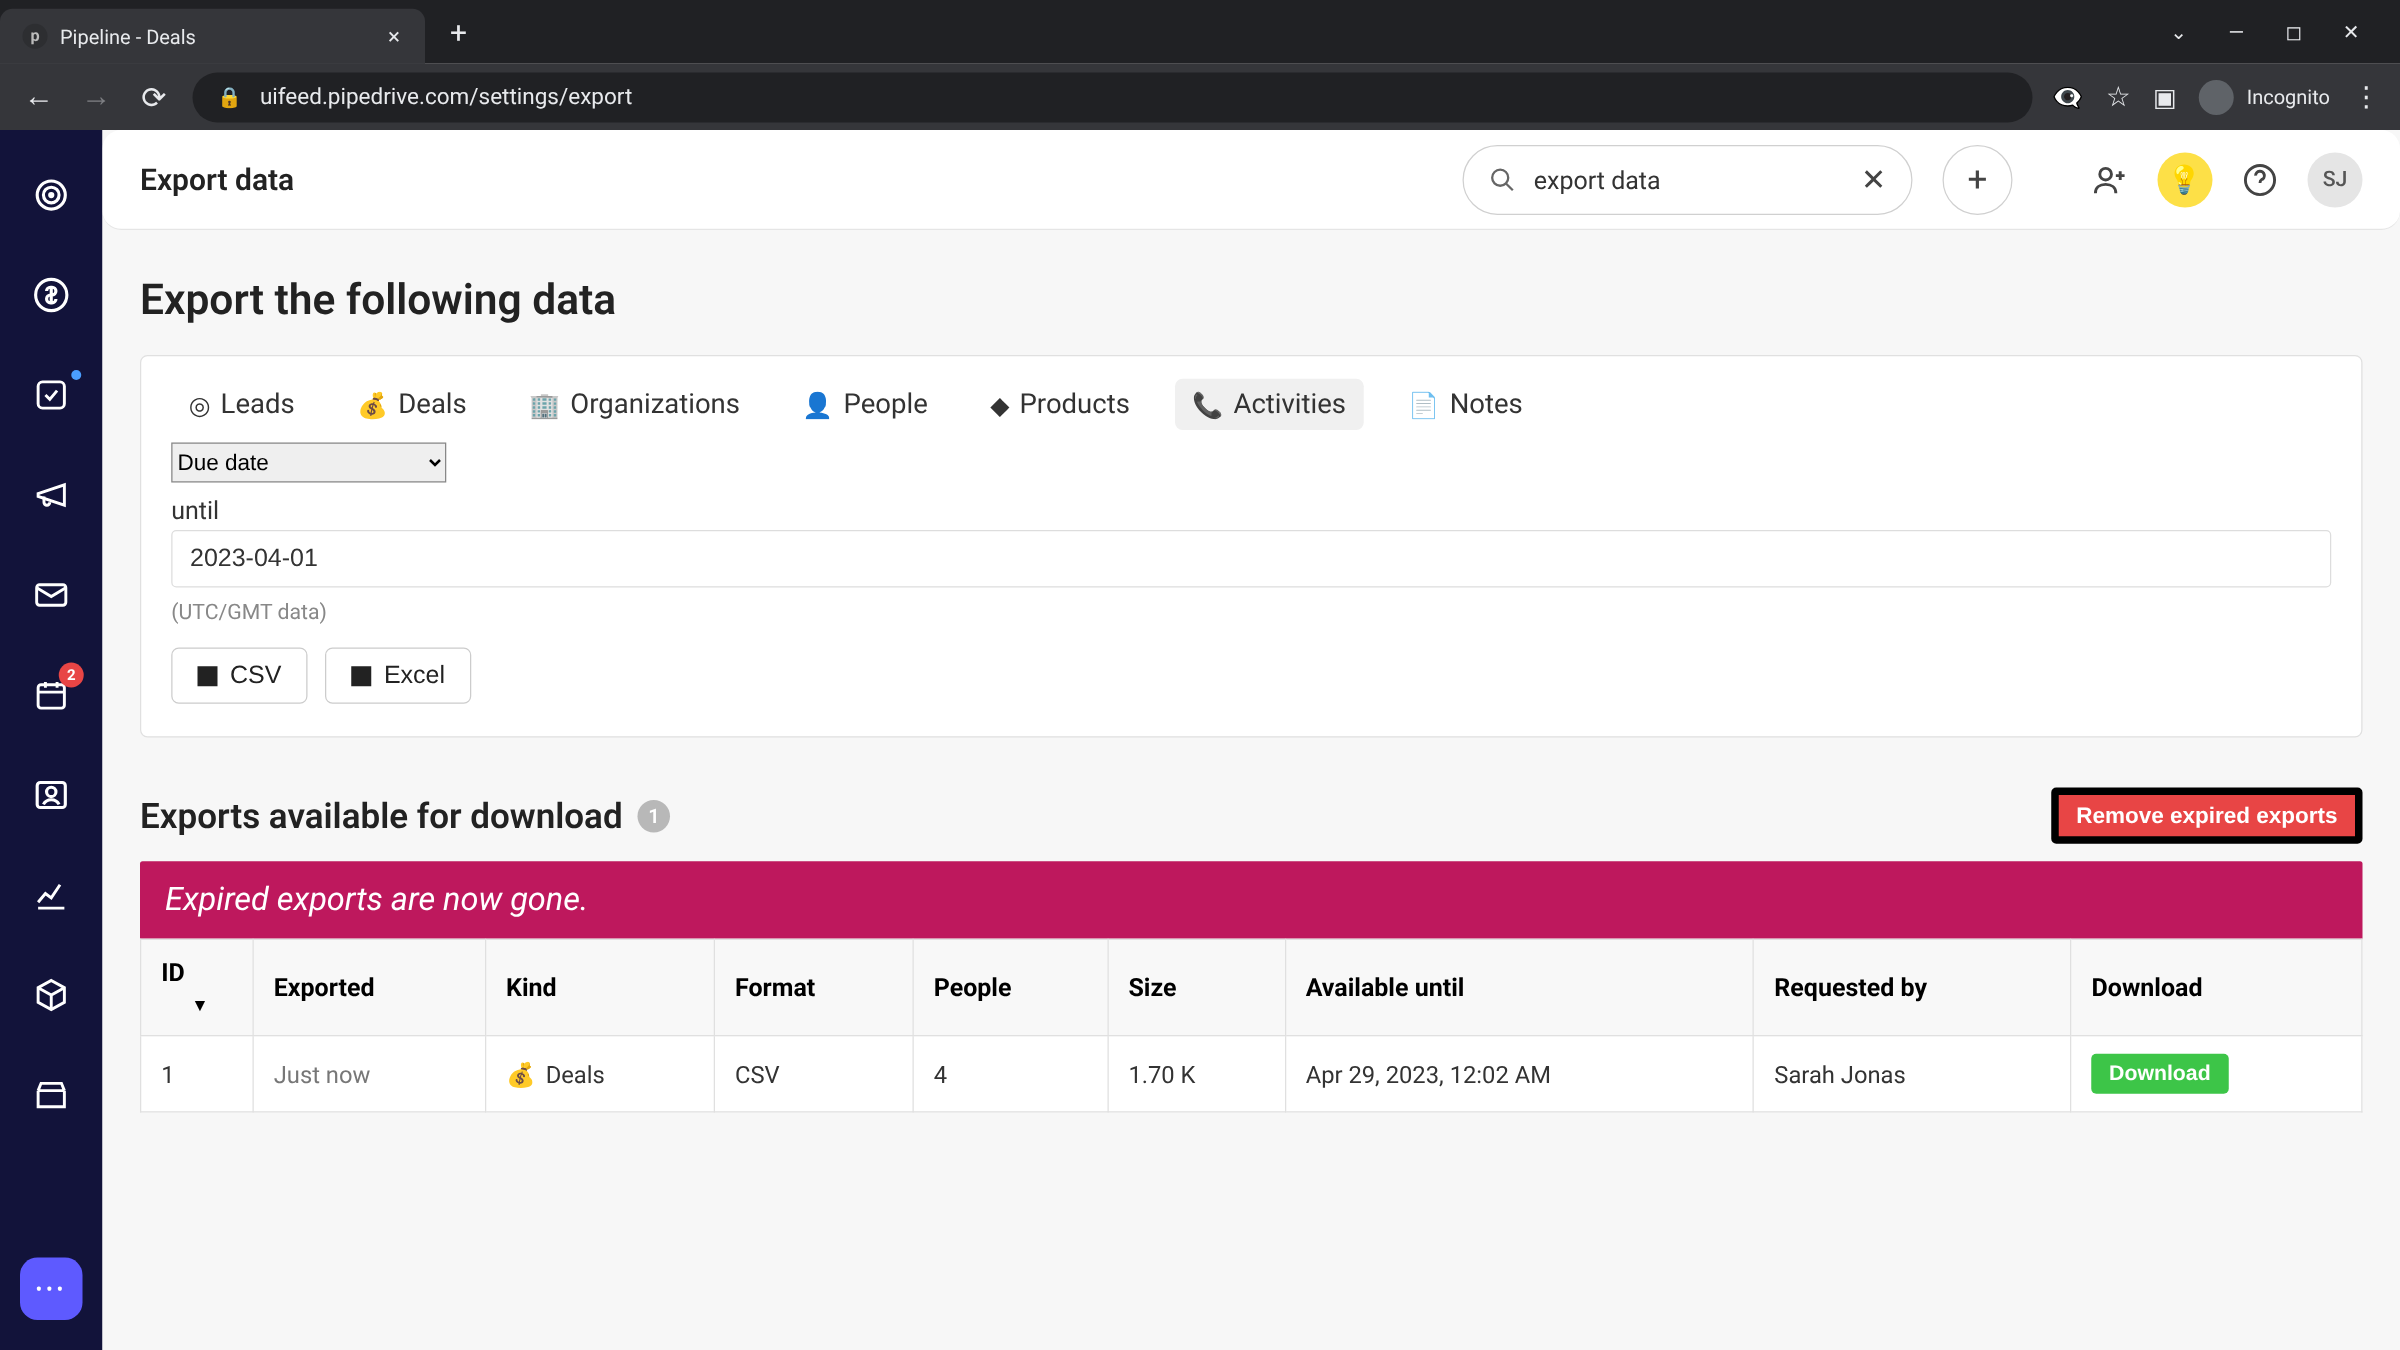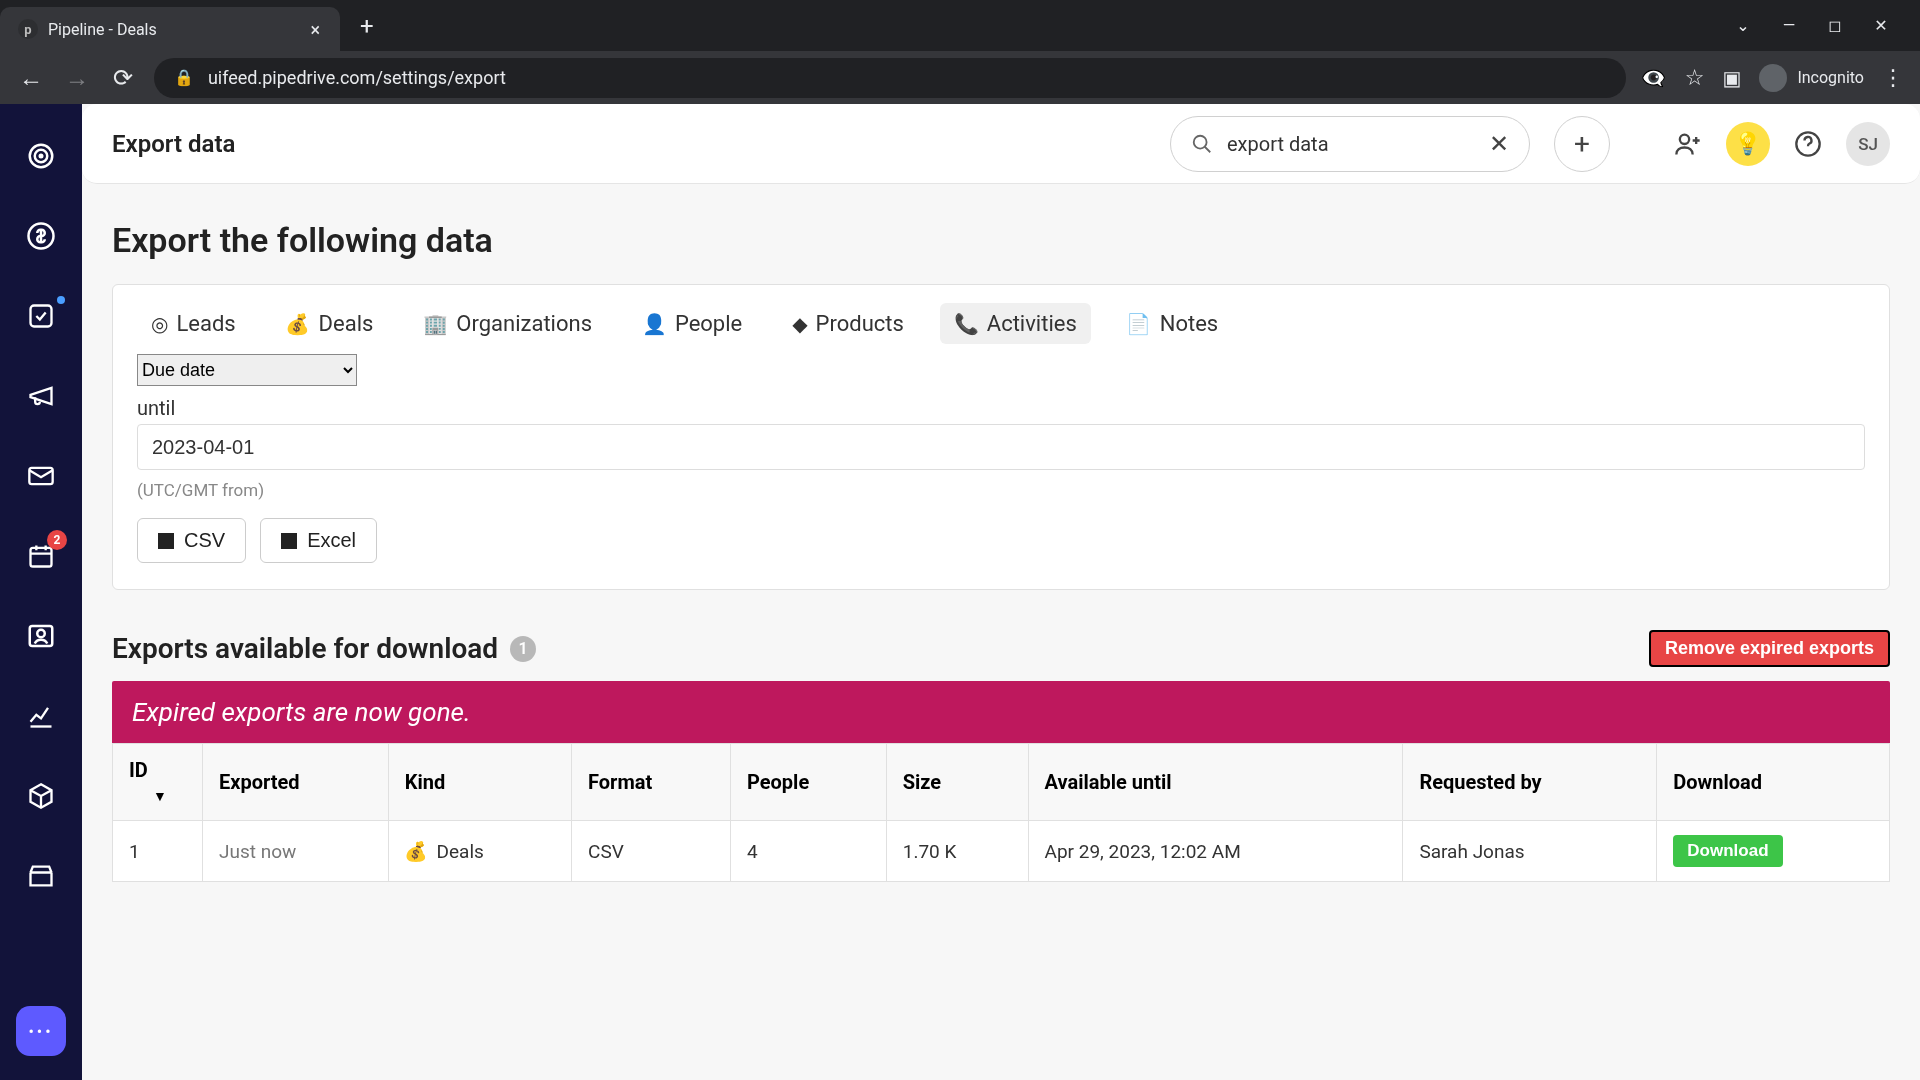"(UTC/GMT from)" div.tz-note { text: from -> data }
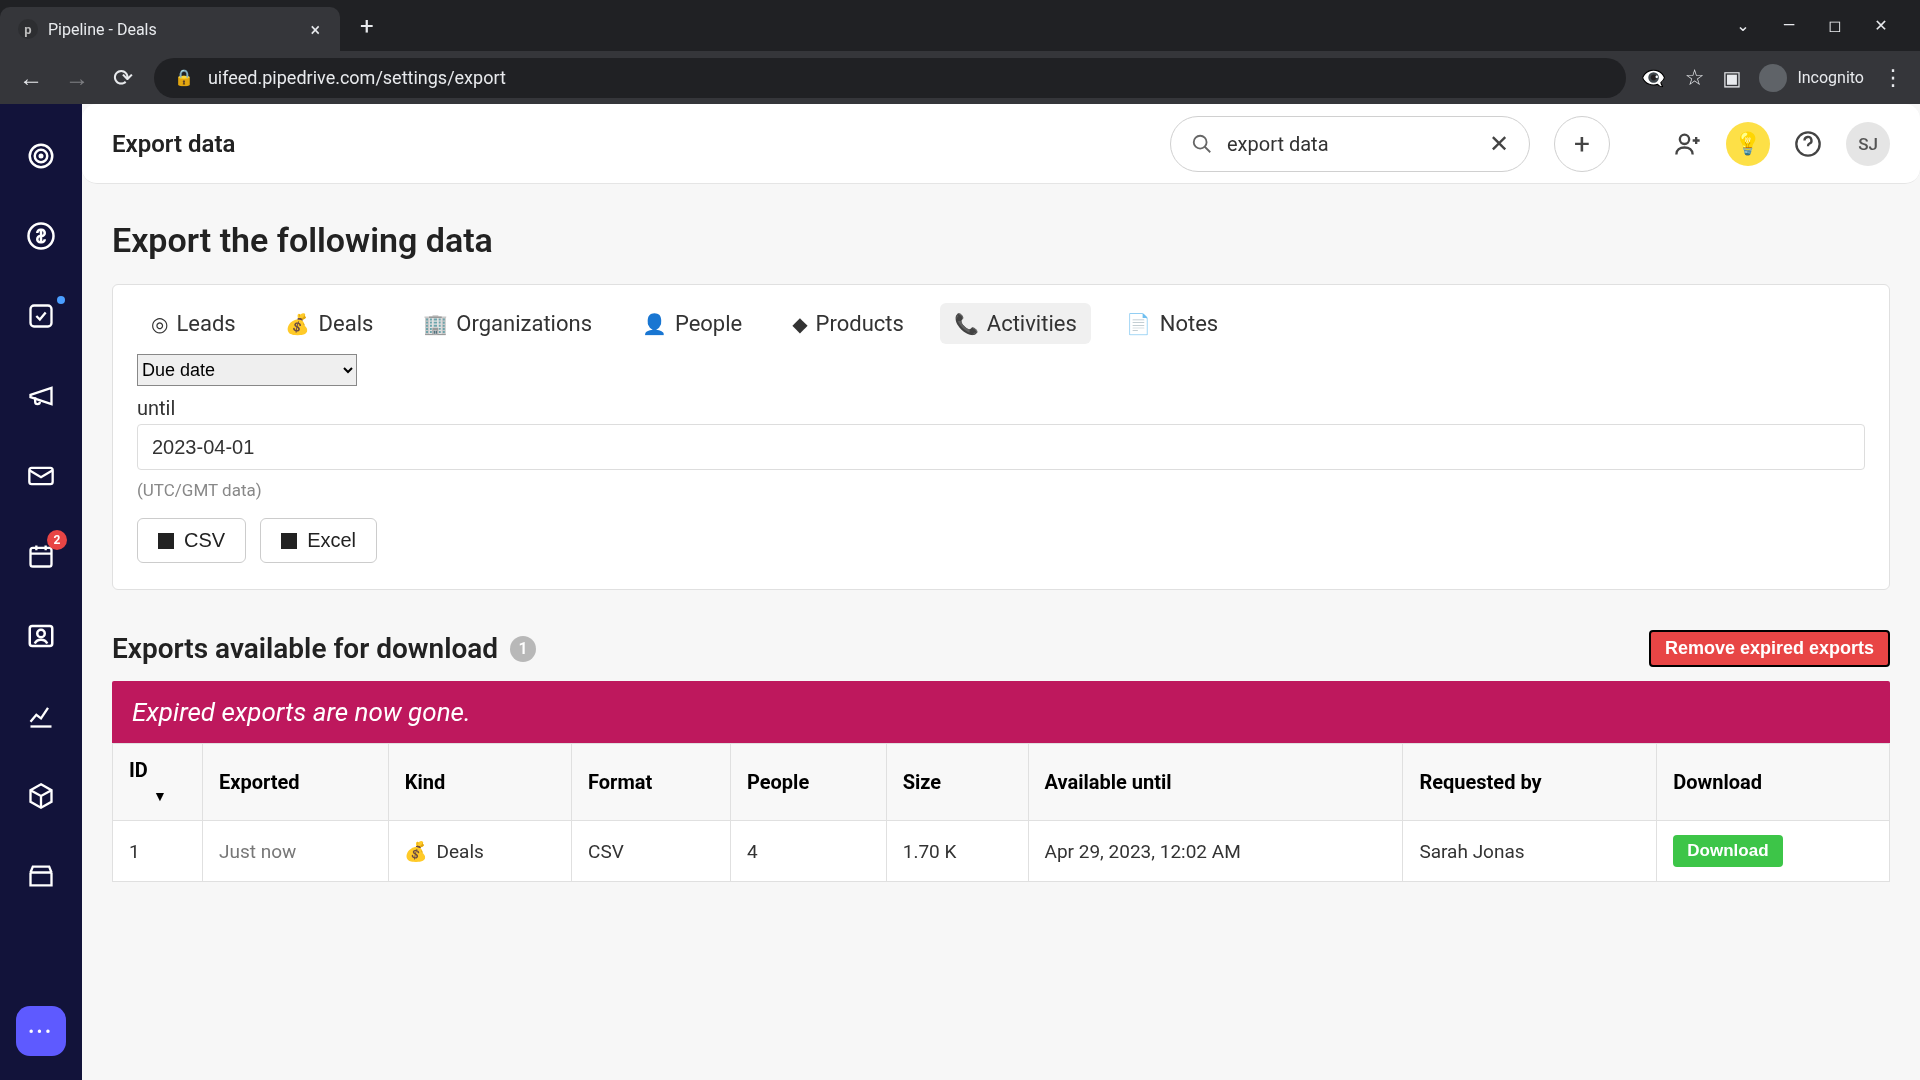"Remove expired exports" .remove-btn { border: 2px solid #000000 -> 6px solid #000000 }
